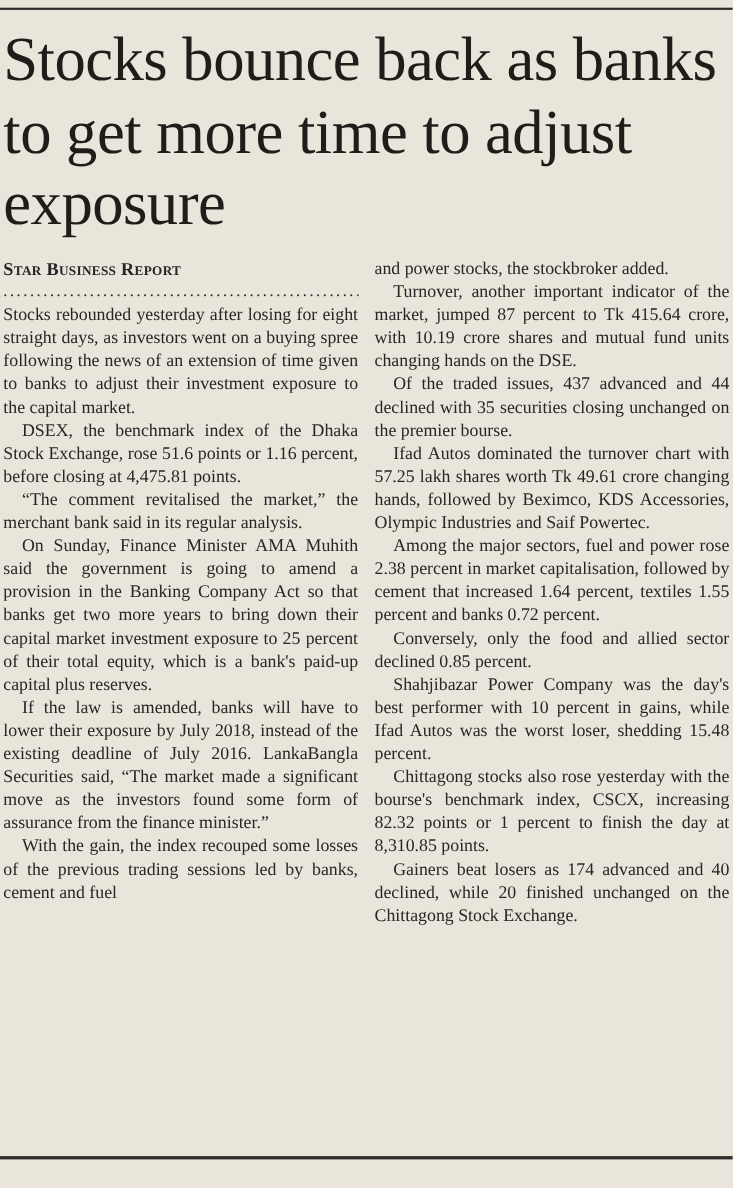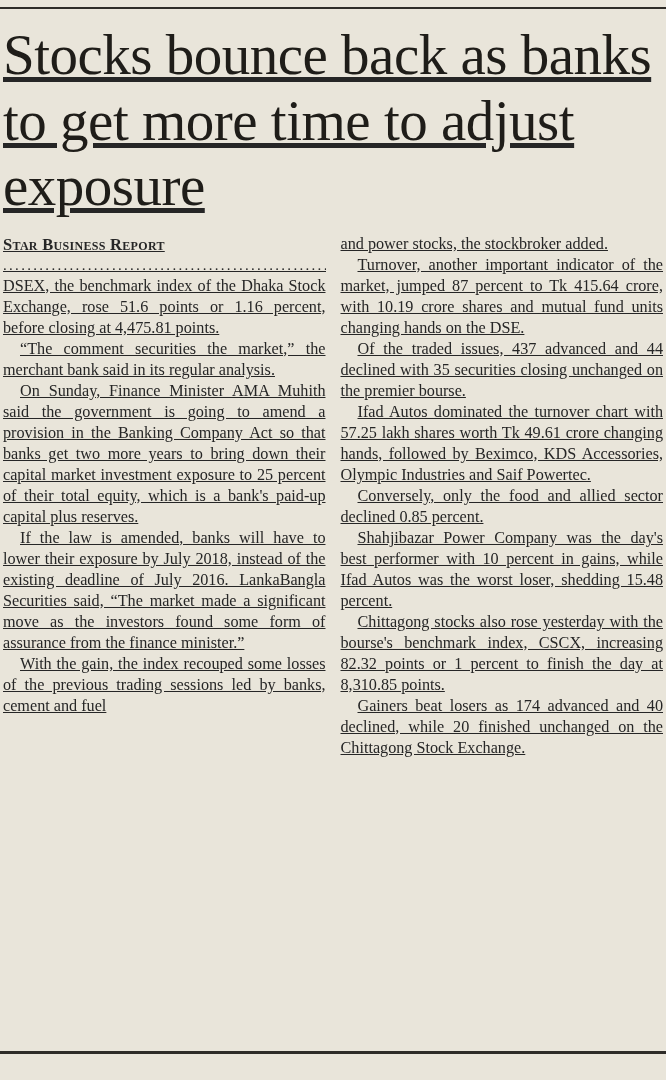"Stocks bounce back as banks" .page { text-decoration: underline -> none }
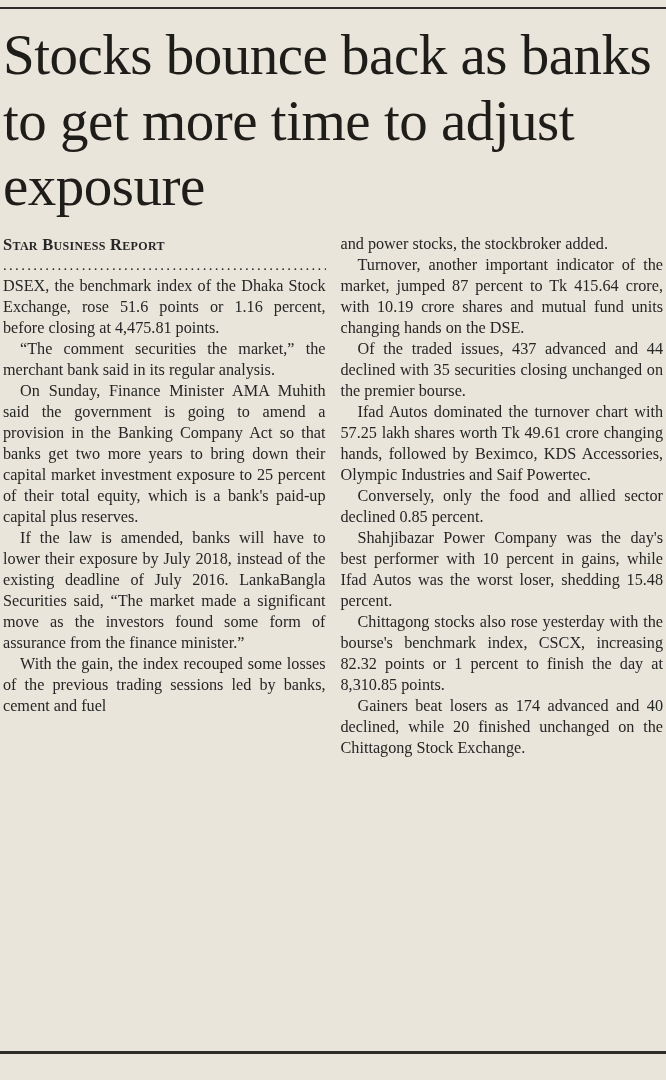"Stocks rebounded yesterday after losing" p { html: none -> <p>Stocks rebounded yesterday after losing for eight straight days, as investors went on a buying spree following the news of an extension of time given to banks to adjust their investment exposure to the capital market.</p> }
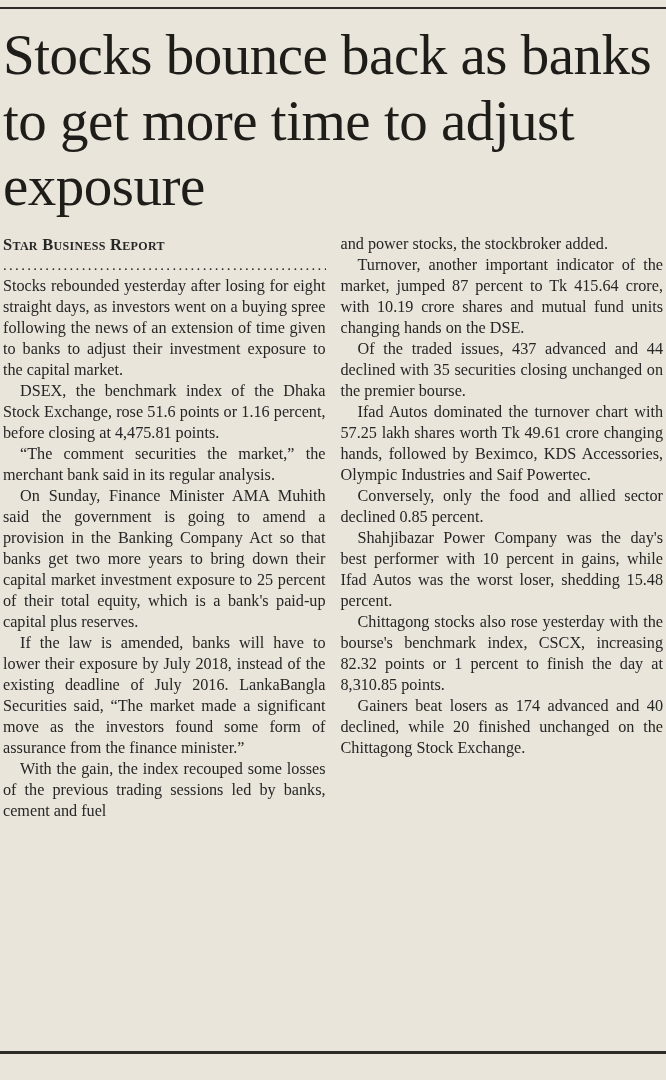"“The comment securities the market,”" p { text: securities -> revitalised }
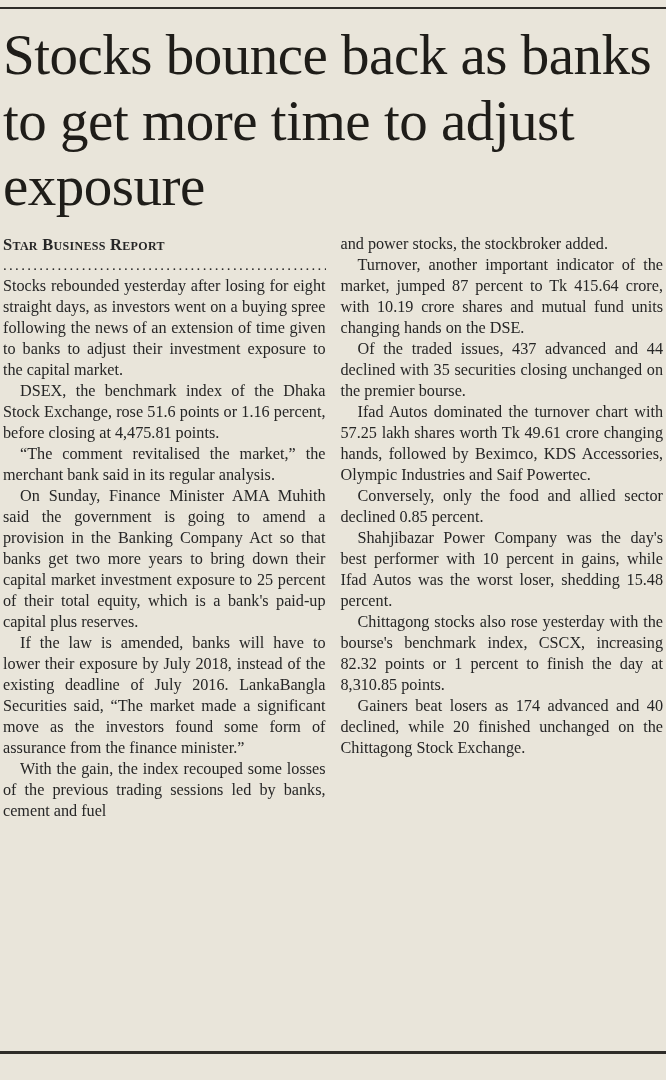"Among the major sectors, fuel" p { html: none -> <p>Among the major sectors, fuel and power rose 2.38 percent in market capitalisation, followed by cement that increased 1.64 percent, textiles 1.55 percent and banks 0.72 percent.</p> }
